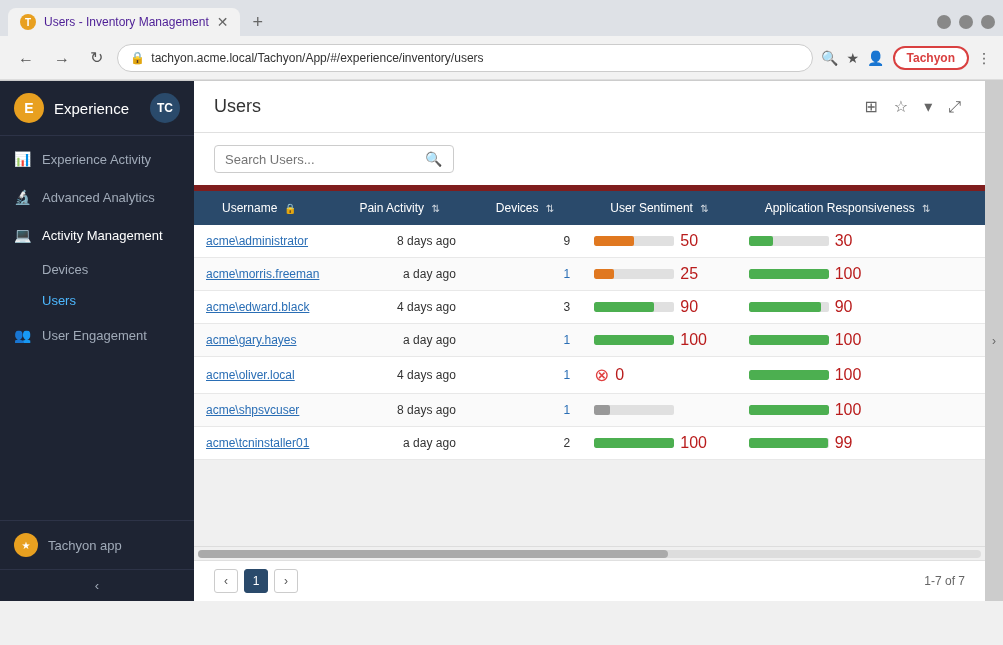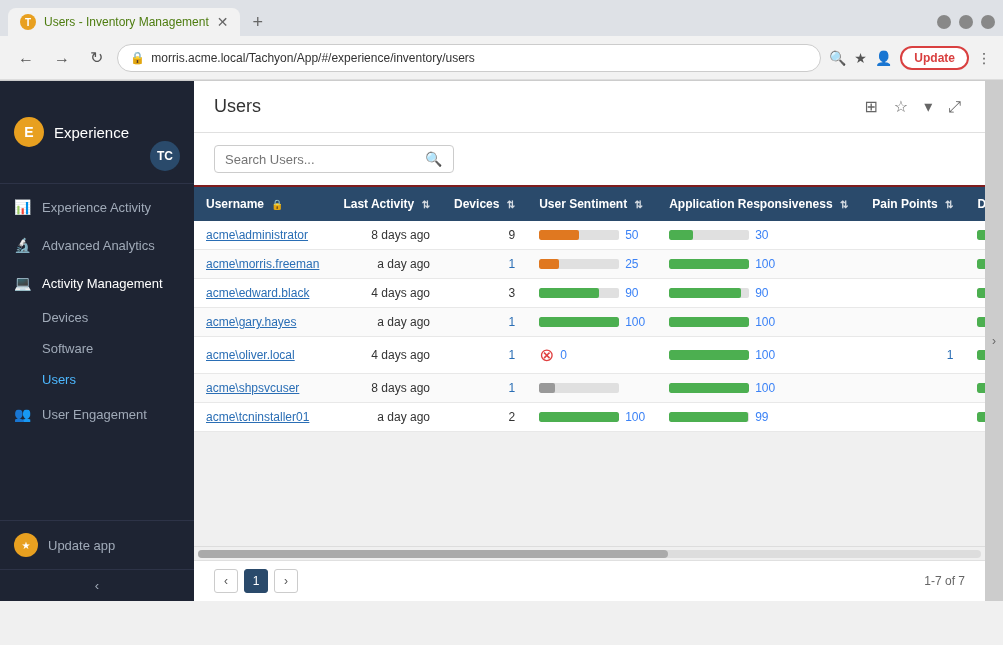"Users - Inventory Management" .tab-title { color: #4d7c0f -> #4c1d95 }
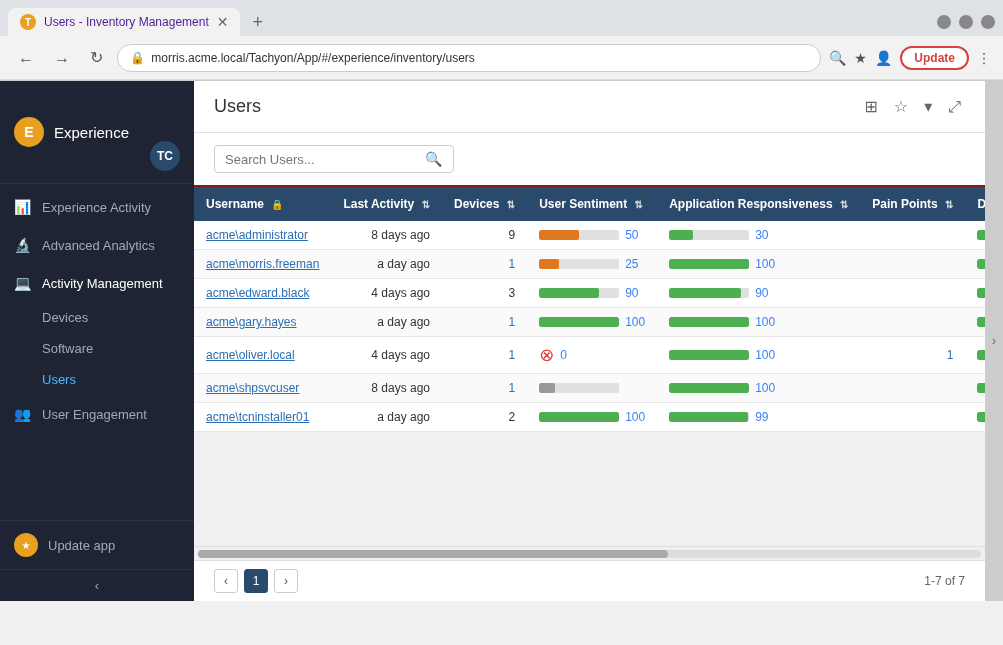"morris.acme.local/Tachyon/App/#/experien" span.address-text { text: morris.acme.local/Tachyon/App/ -> tachyon.acme.local/Tachyon/App/ }
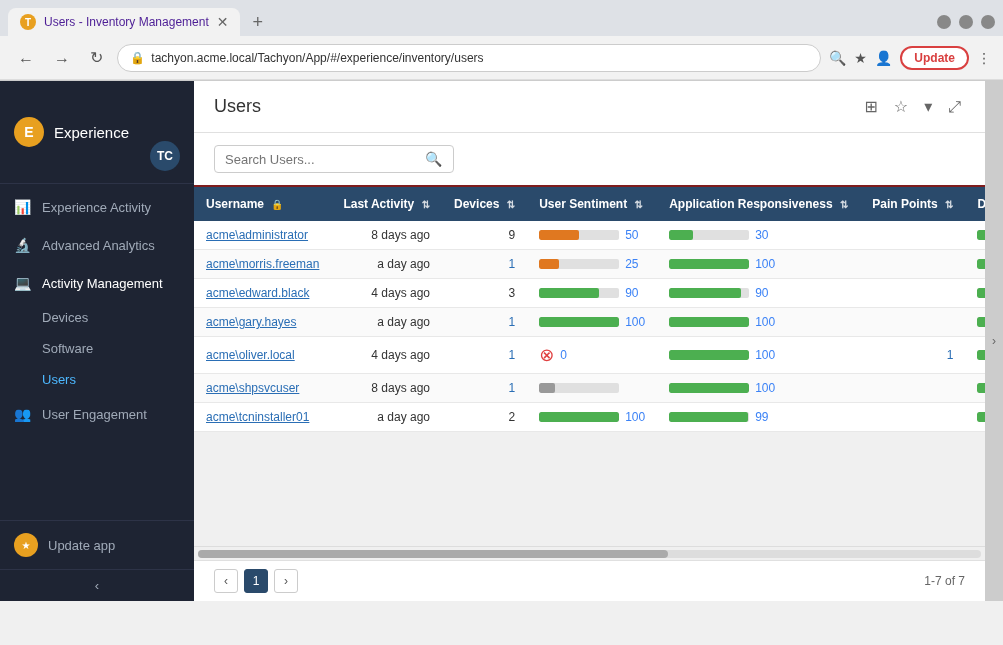"Update" button.update-btn { text: Update -> Tachyon }
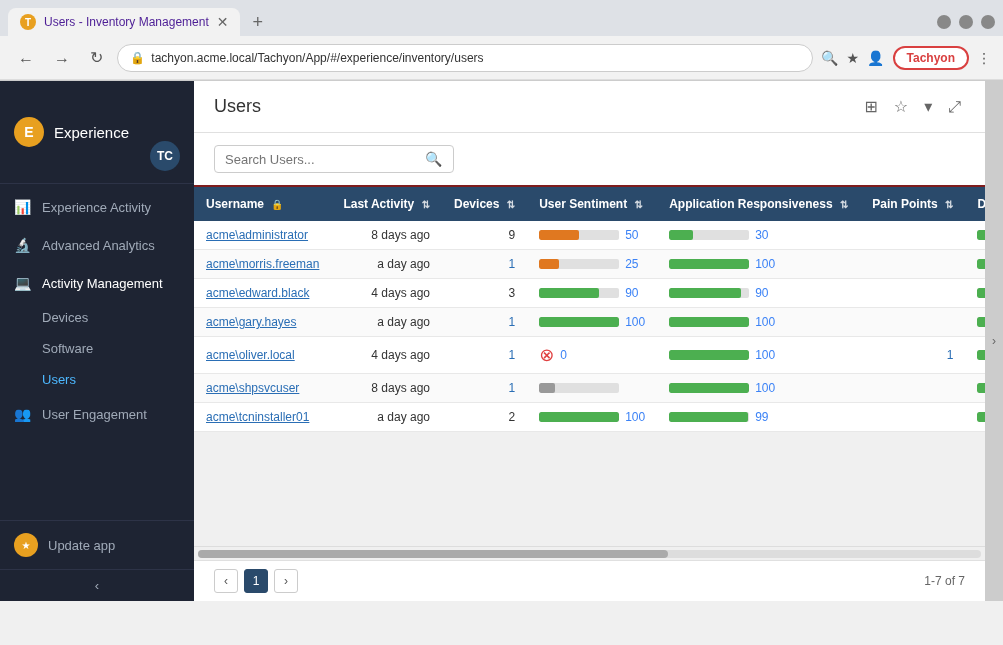"TC" div.user-avatar { margin-top: 48px -> none }
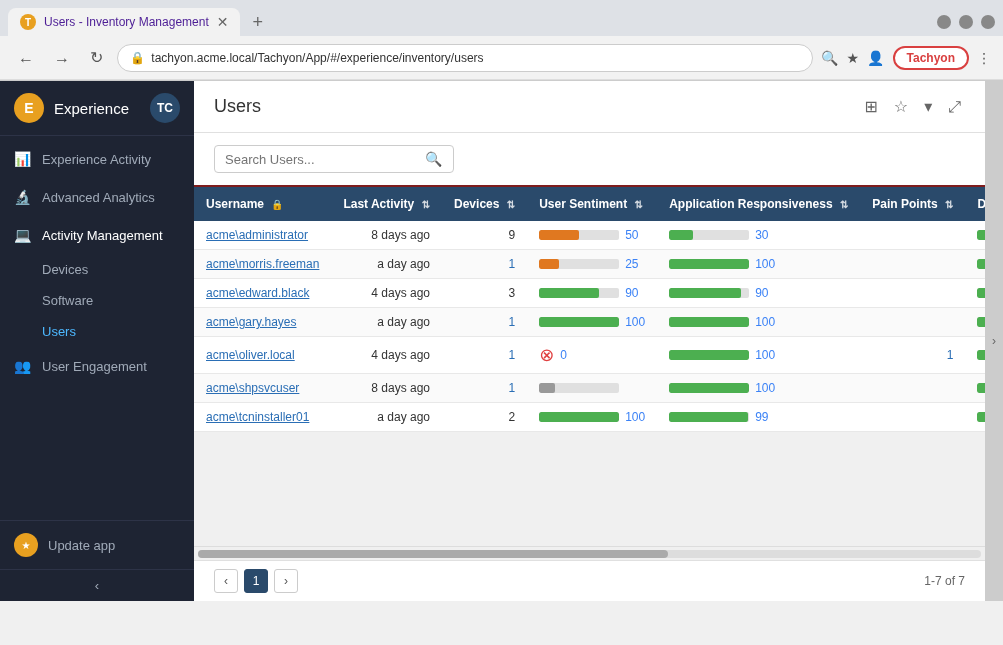"Search Users..." .search-bar { border-bottom: 2px solid #7f1d1d -> 6px solid #7f1d1d }
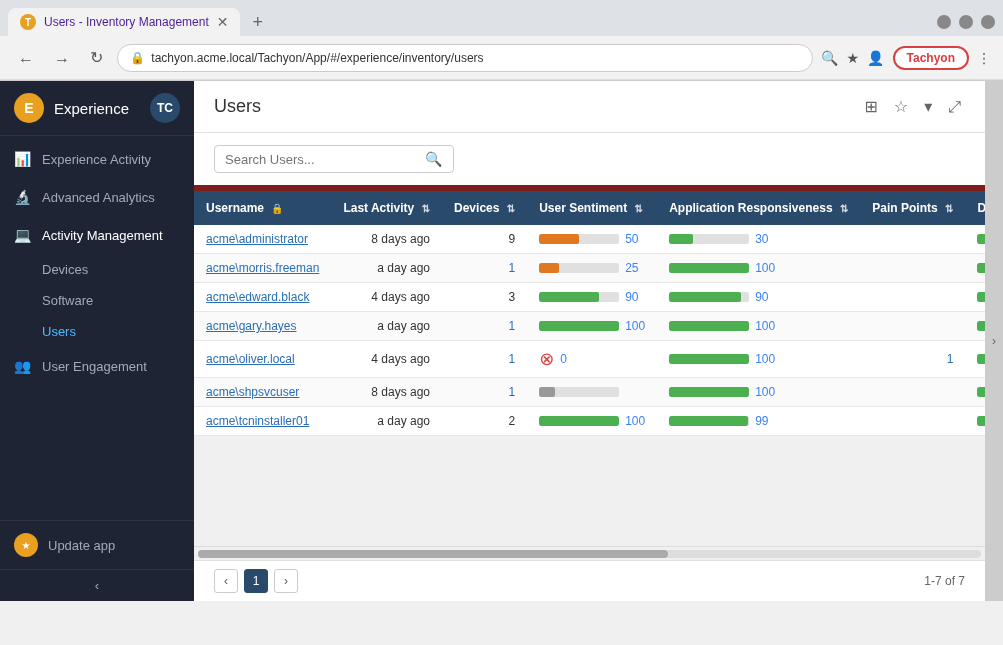"Username 🔒" thead th { font-weight: 700 -> 400; padding: 10px 12px -> 10px 28px }
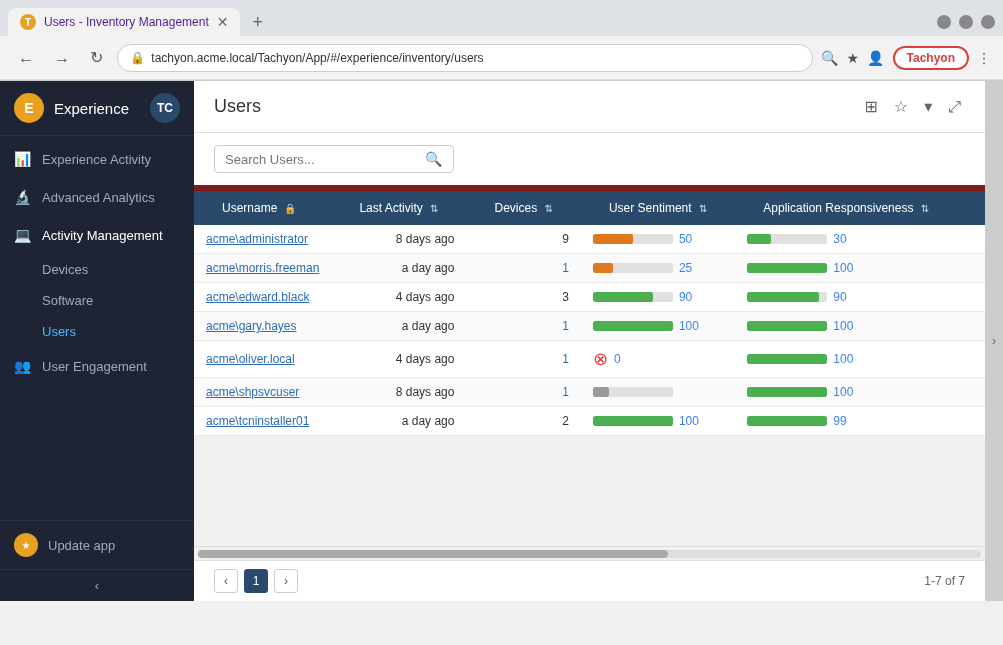"Last Activity" span { text: Last -> Pain }
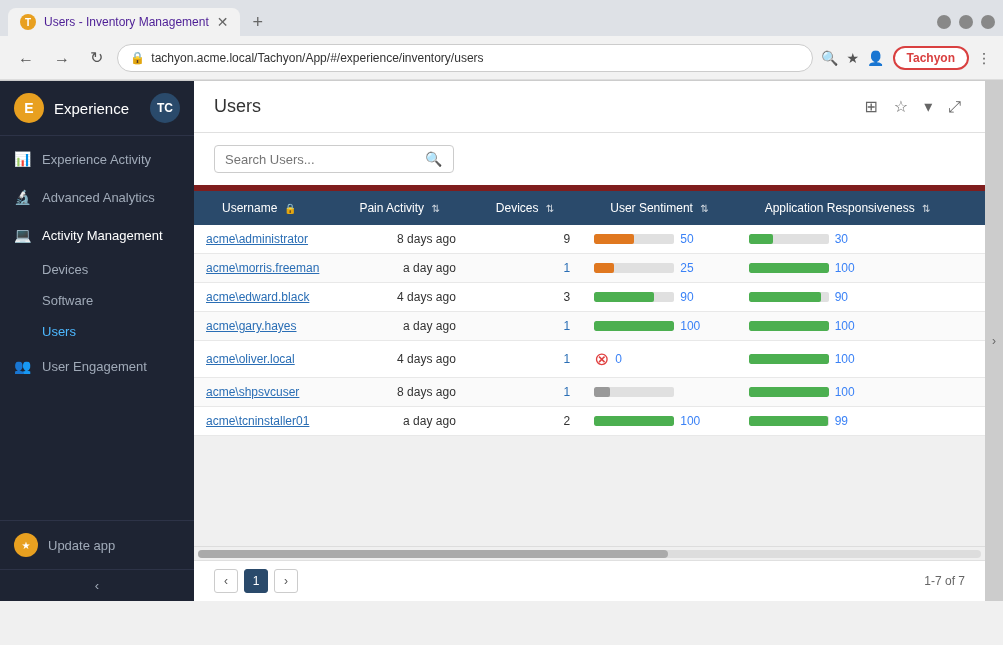"50" .sentiment-val { color: #3b82f6 -> #b91c1c; font-size: 12px -> 16px }
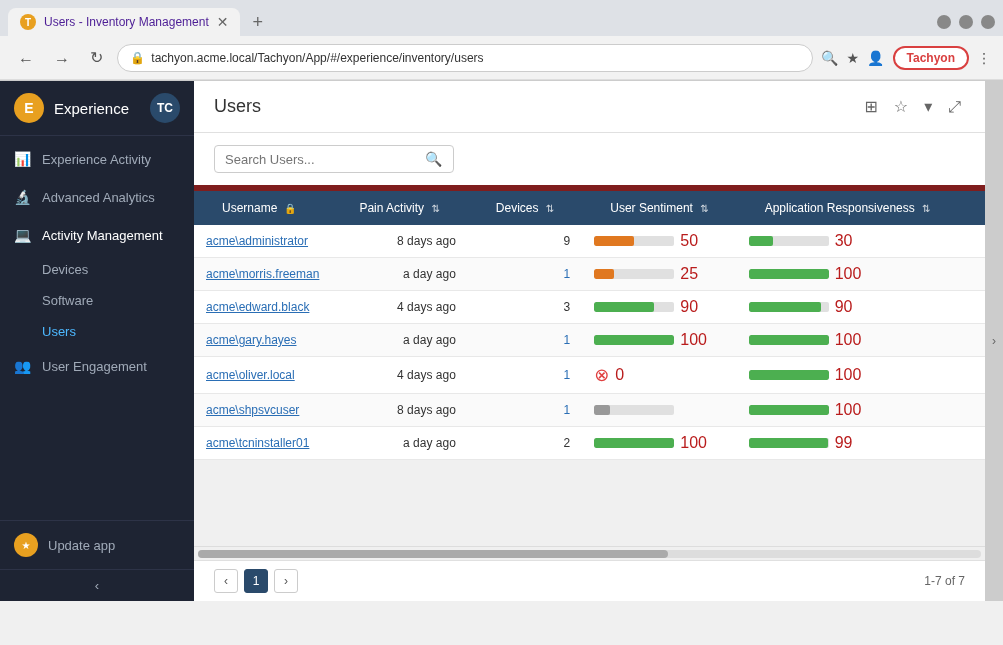"Software" div.nav-sub-item { html: <div>Software</div> -> none }
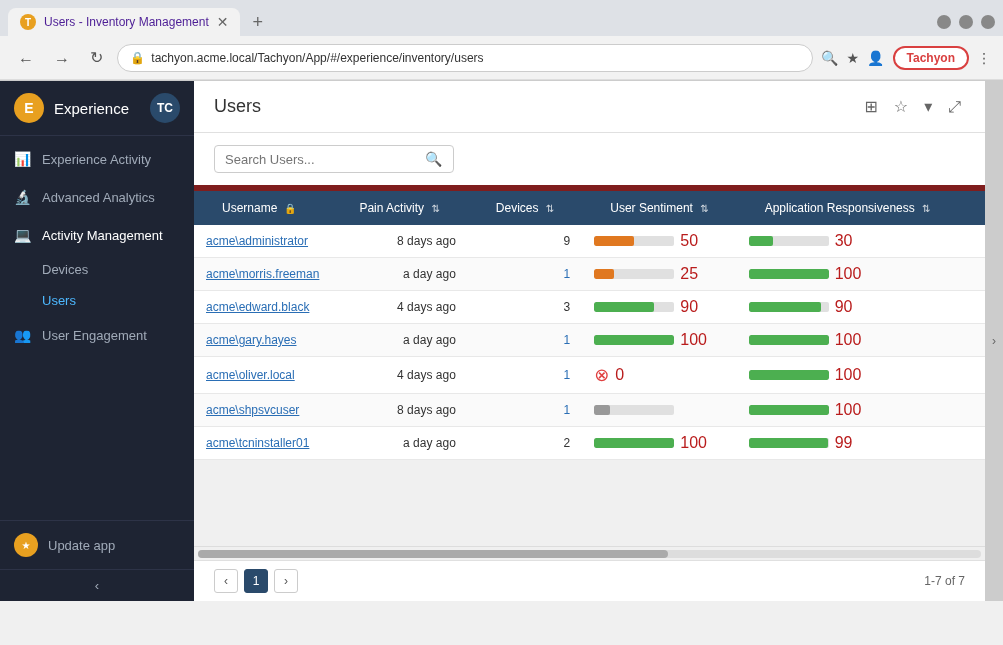"Update app" span.switch-app-label { text: Update -> Tachyon }
